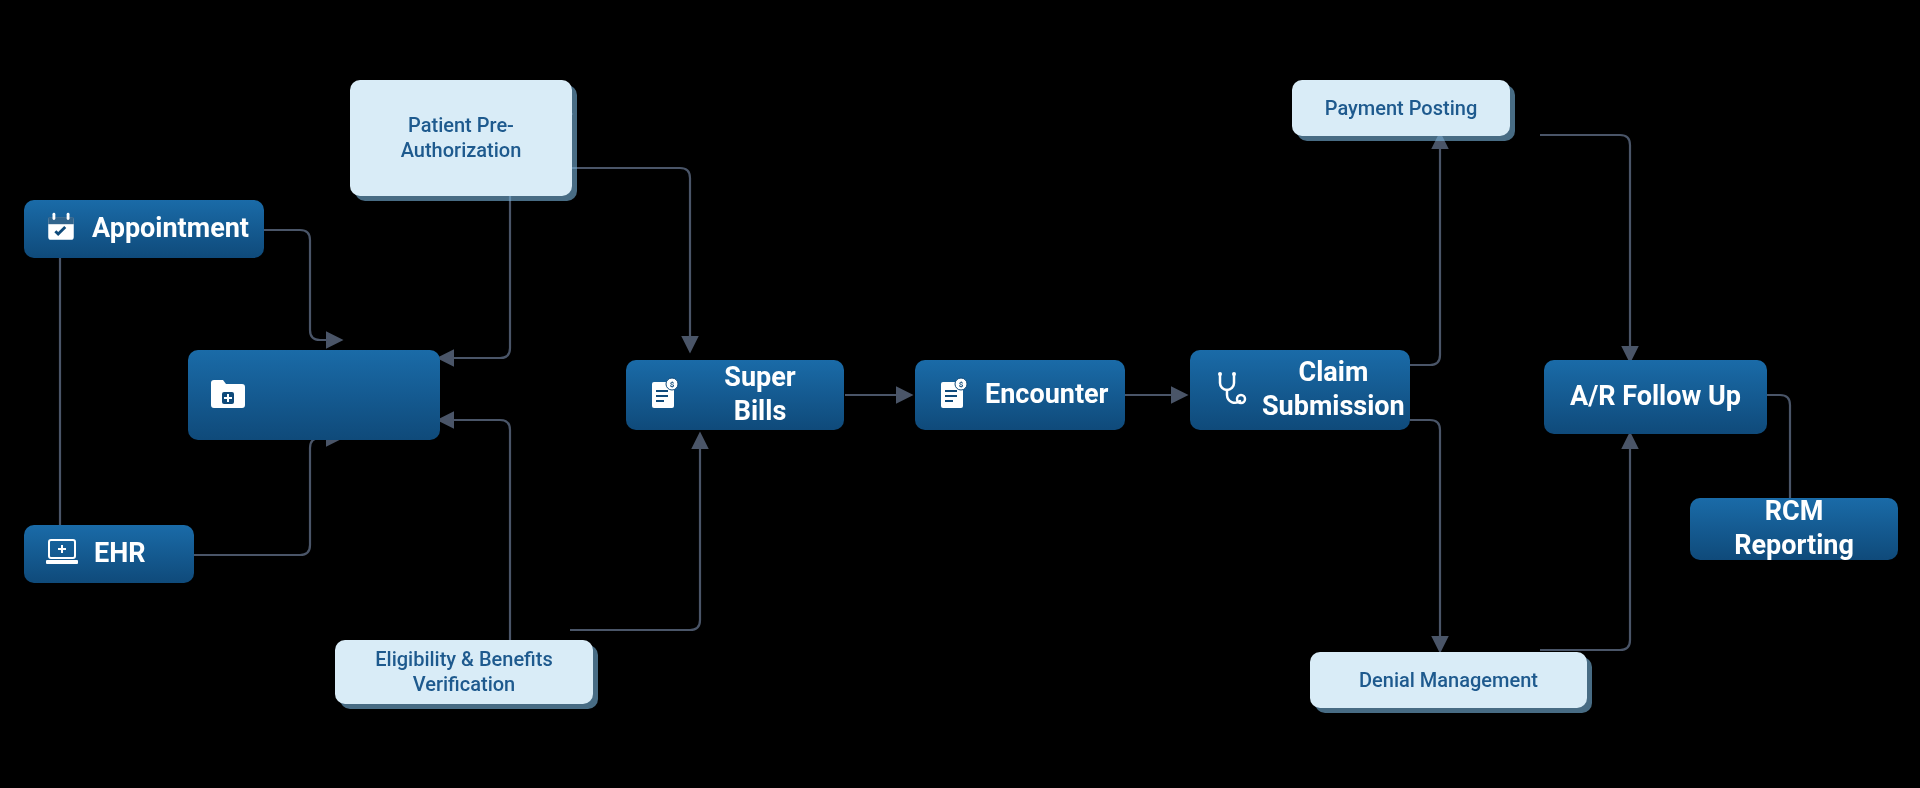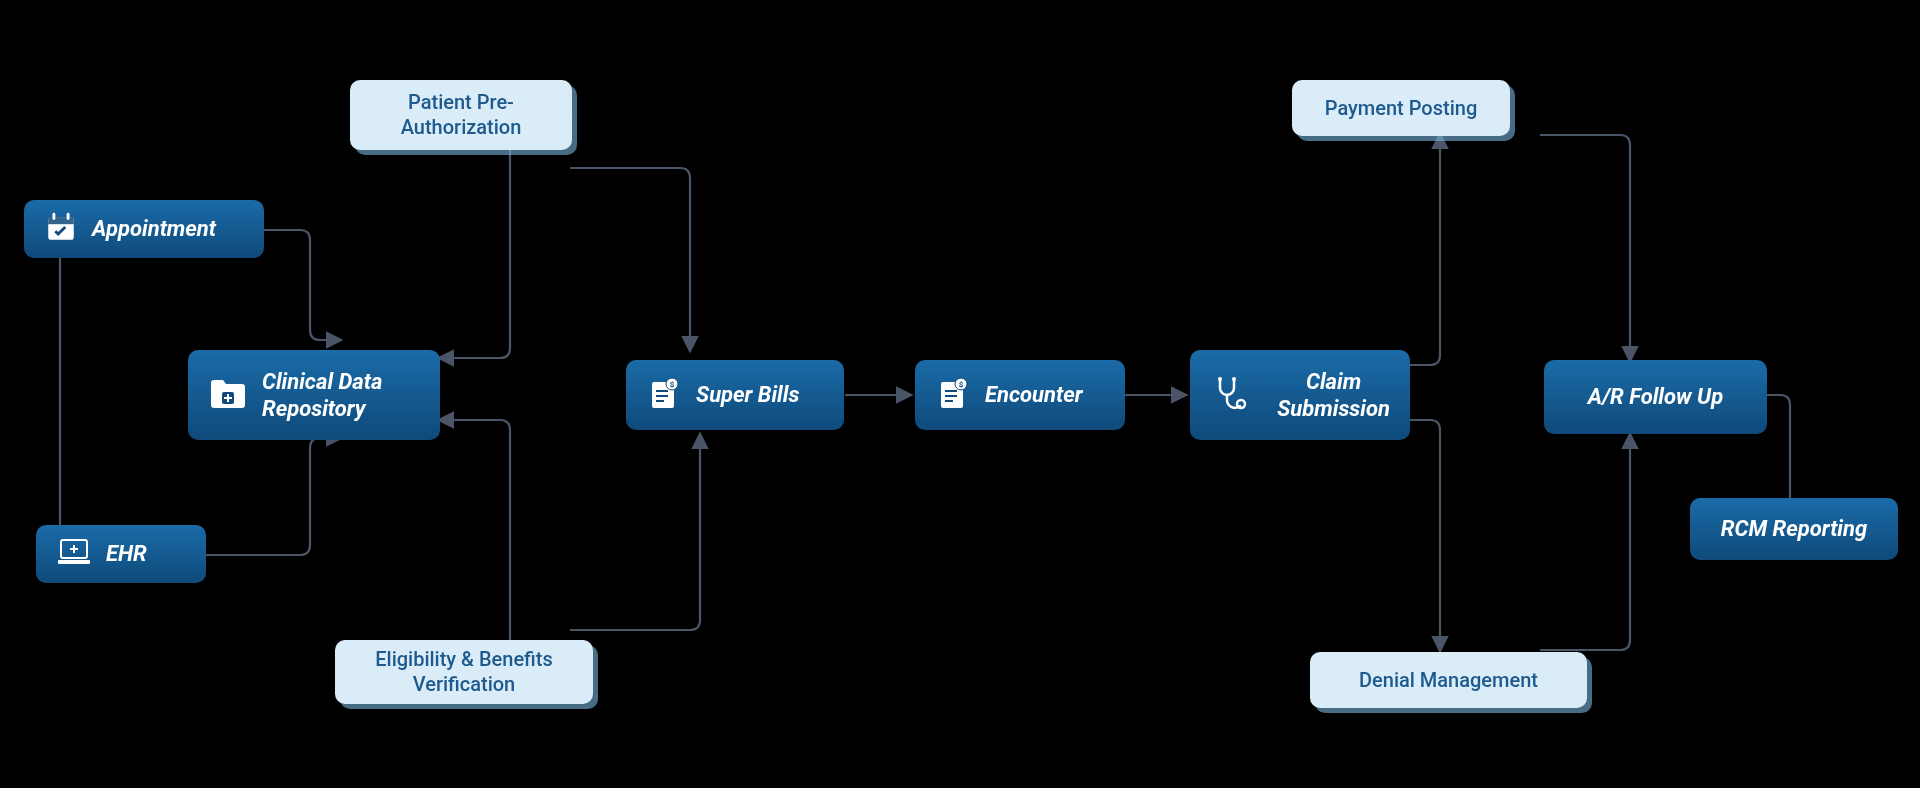"Patient Pre-" div.node { height: 70px -> 116px }
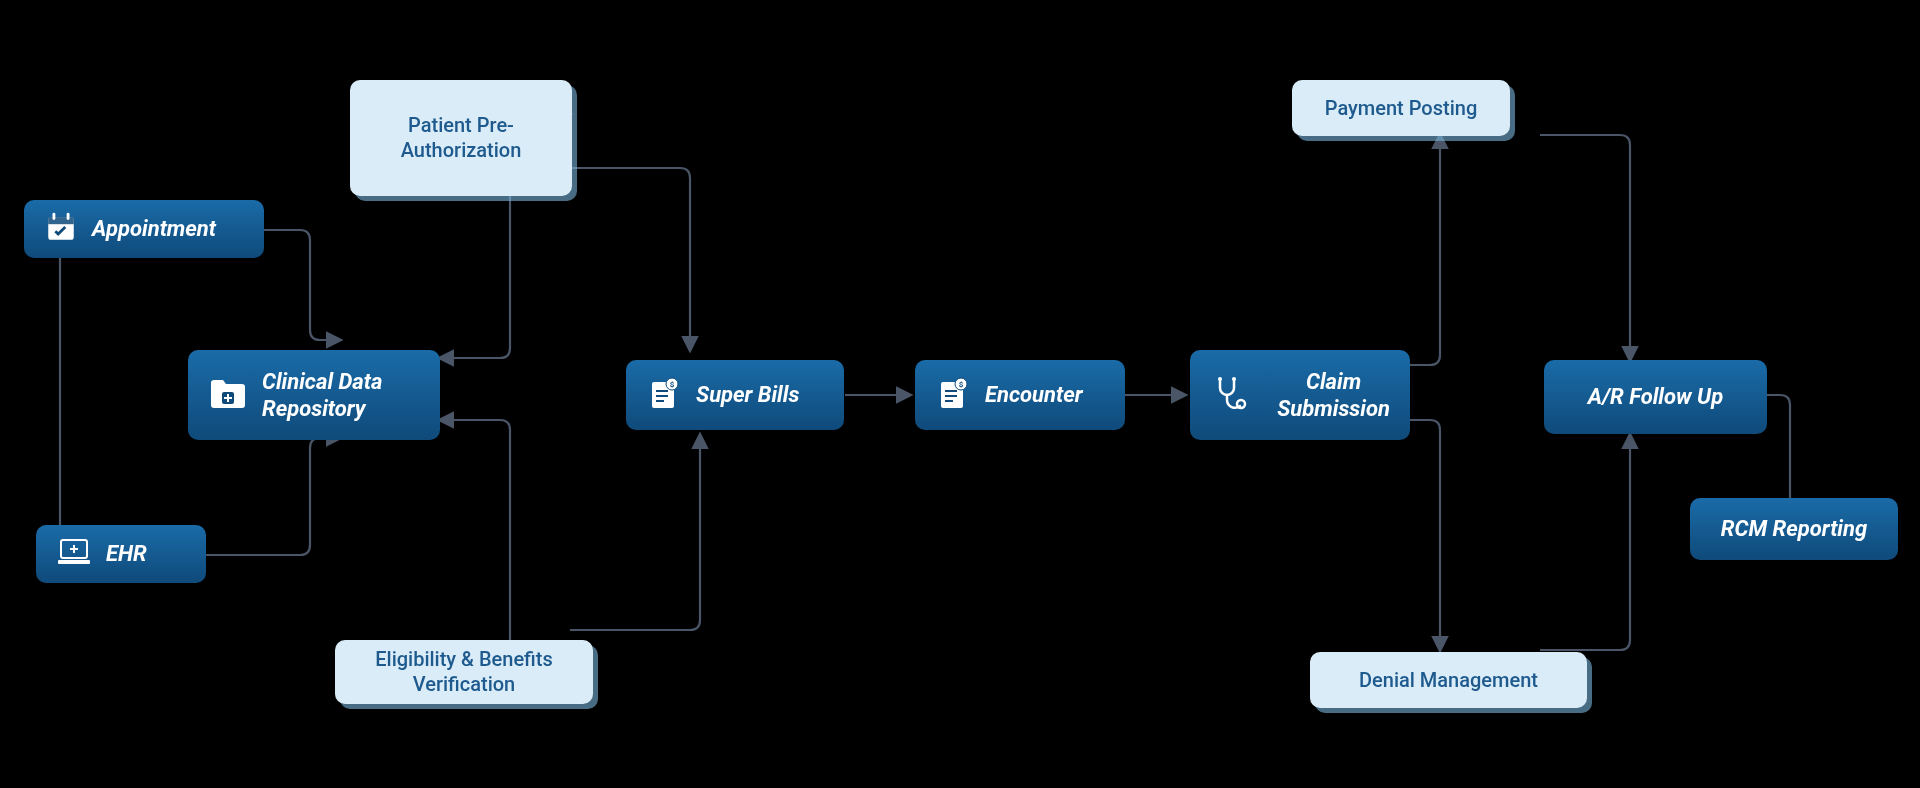"Appointment" .node-dark .label { font-size: 22px -> 27px; font-style: italic -> none }
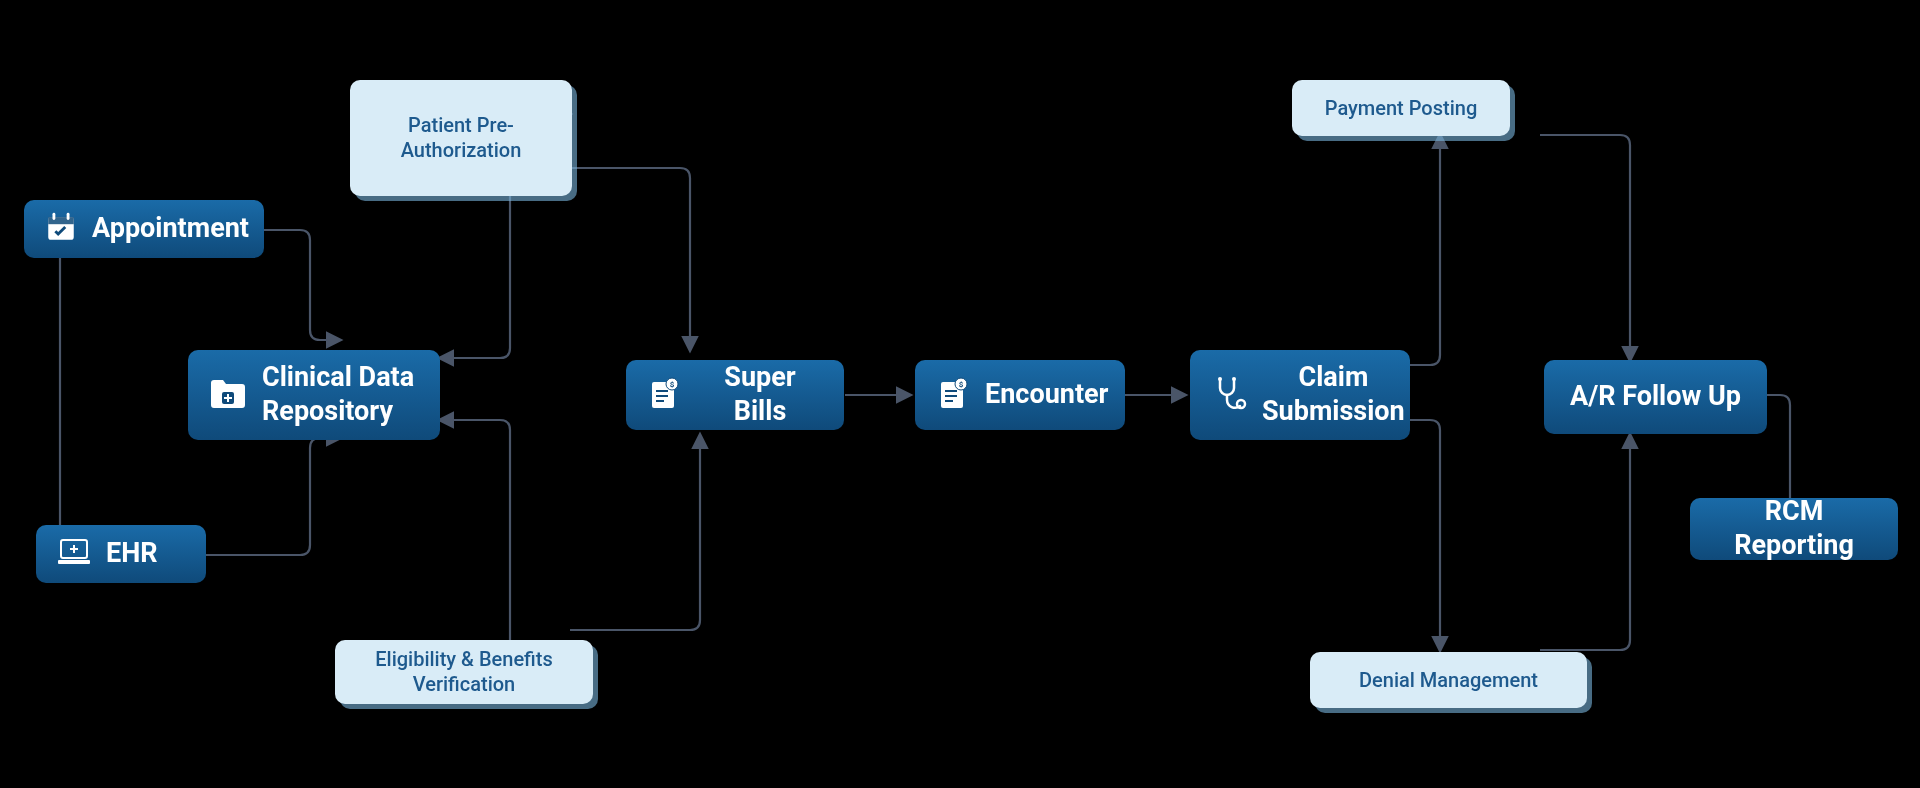"Clinical Data" span.label { html: <span>Clinical Data<br>Repository</span> -> none }
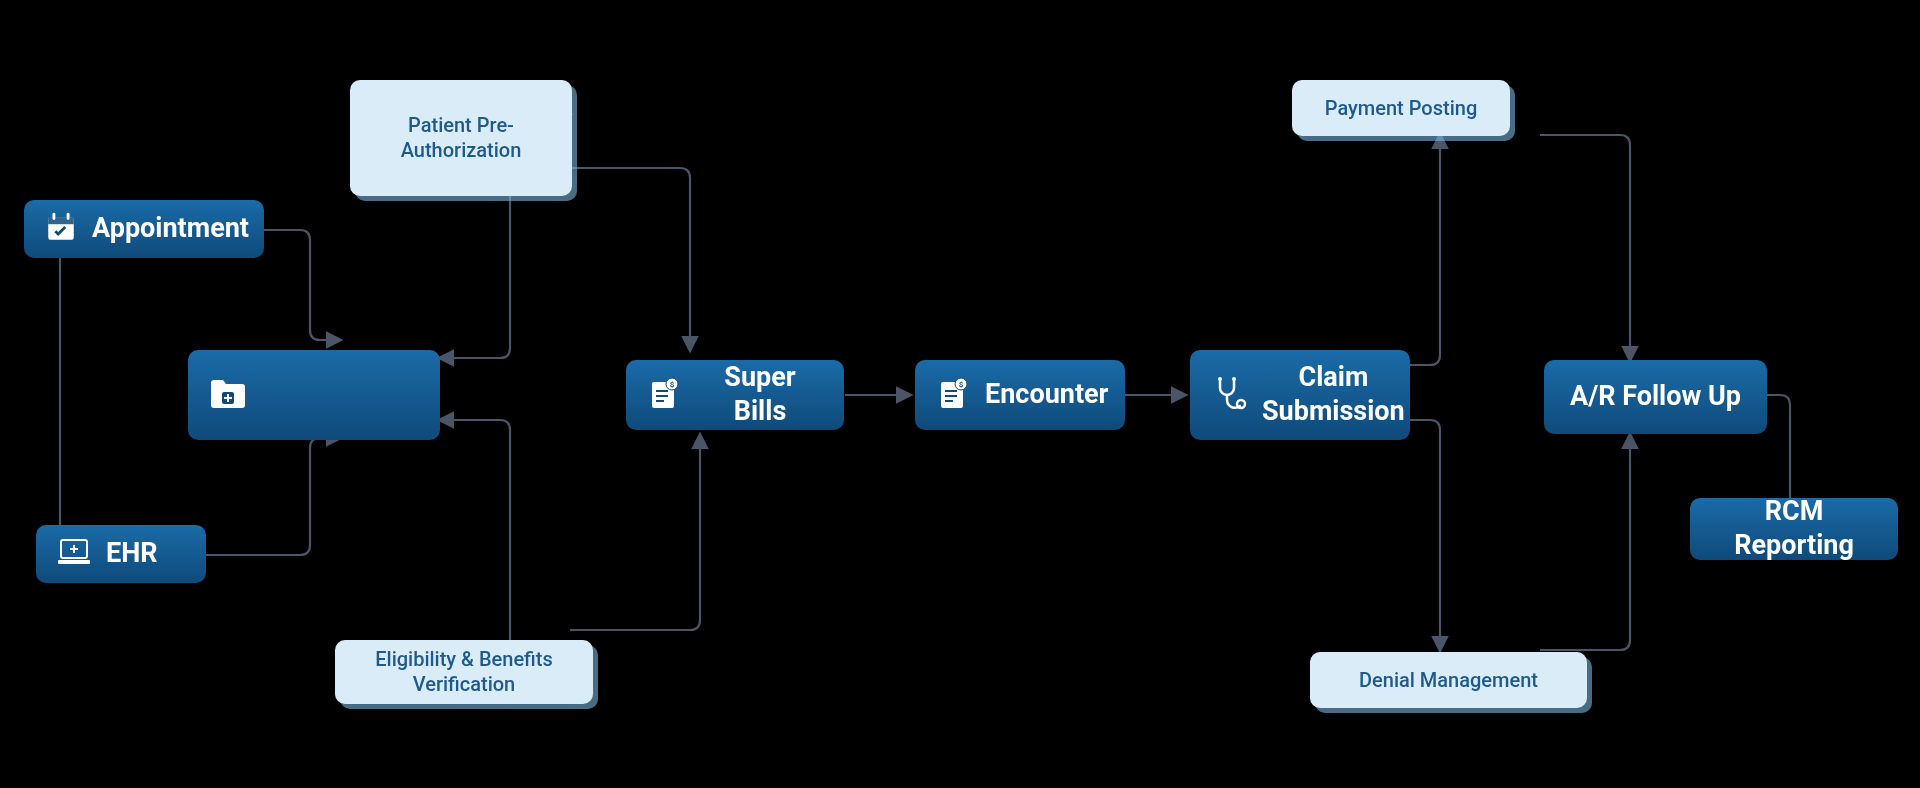"Claim" div.node { height: 90px -> 80px }
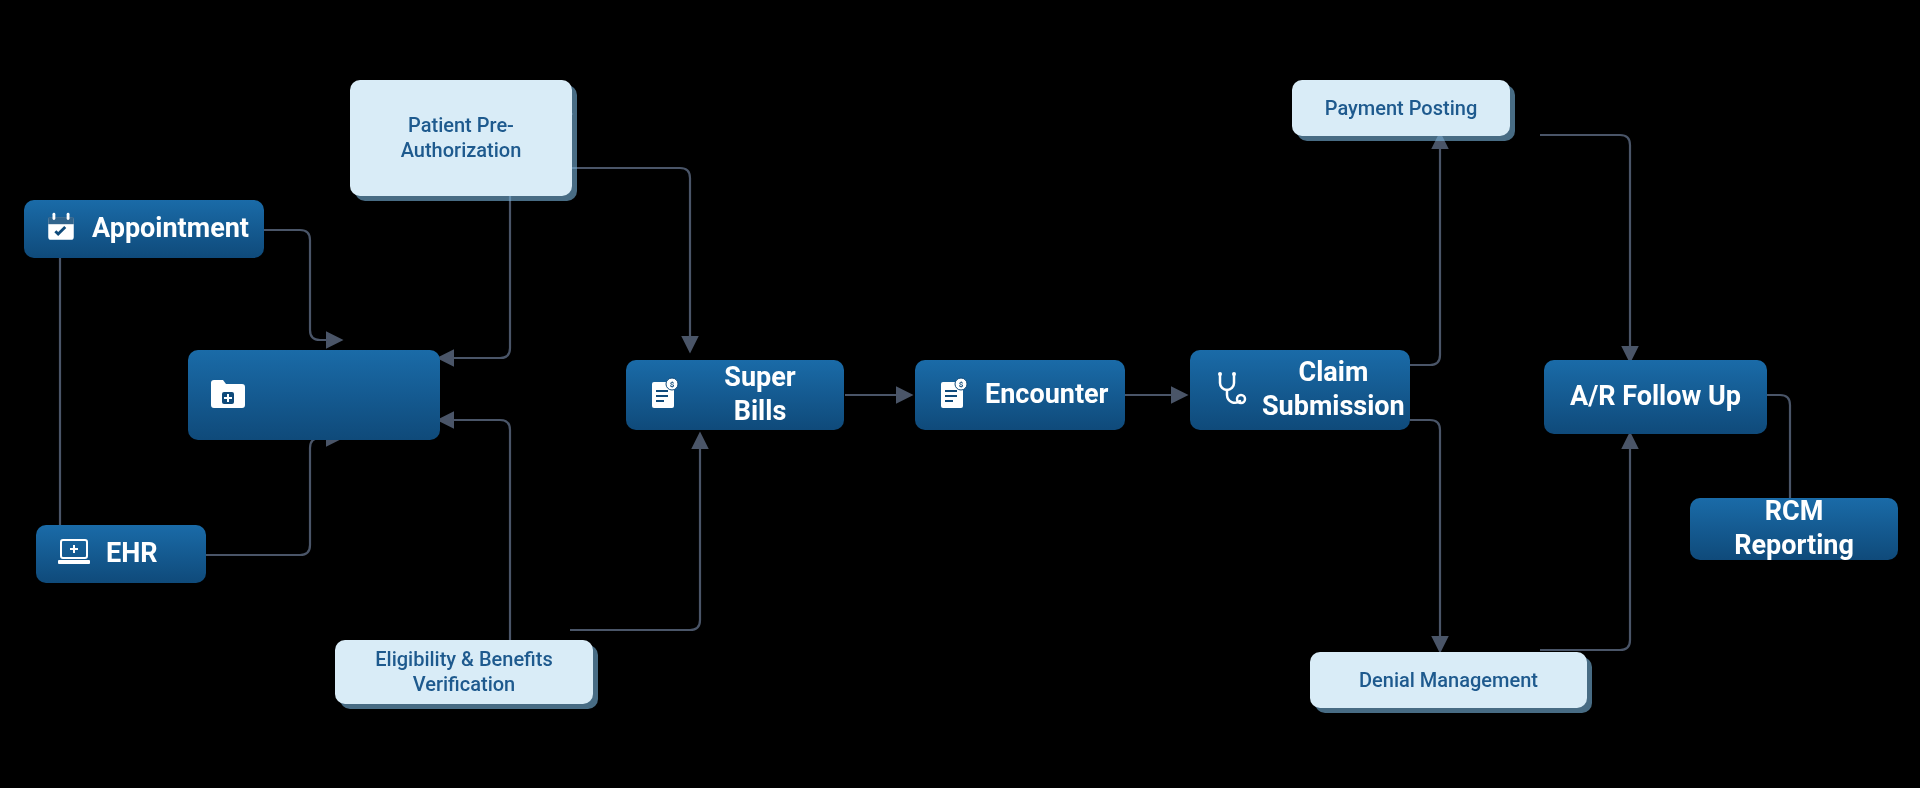"EHR" div.node { left: 36px -> 24px }
